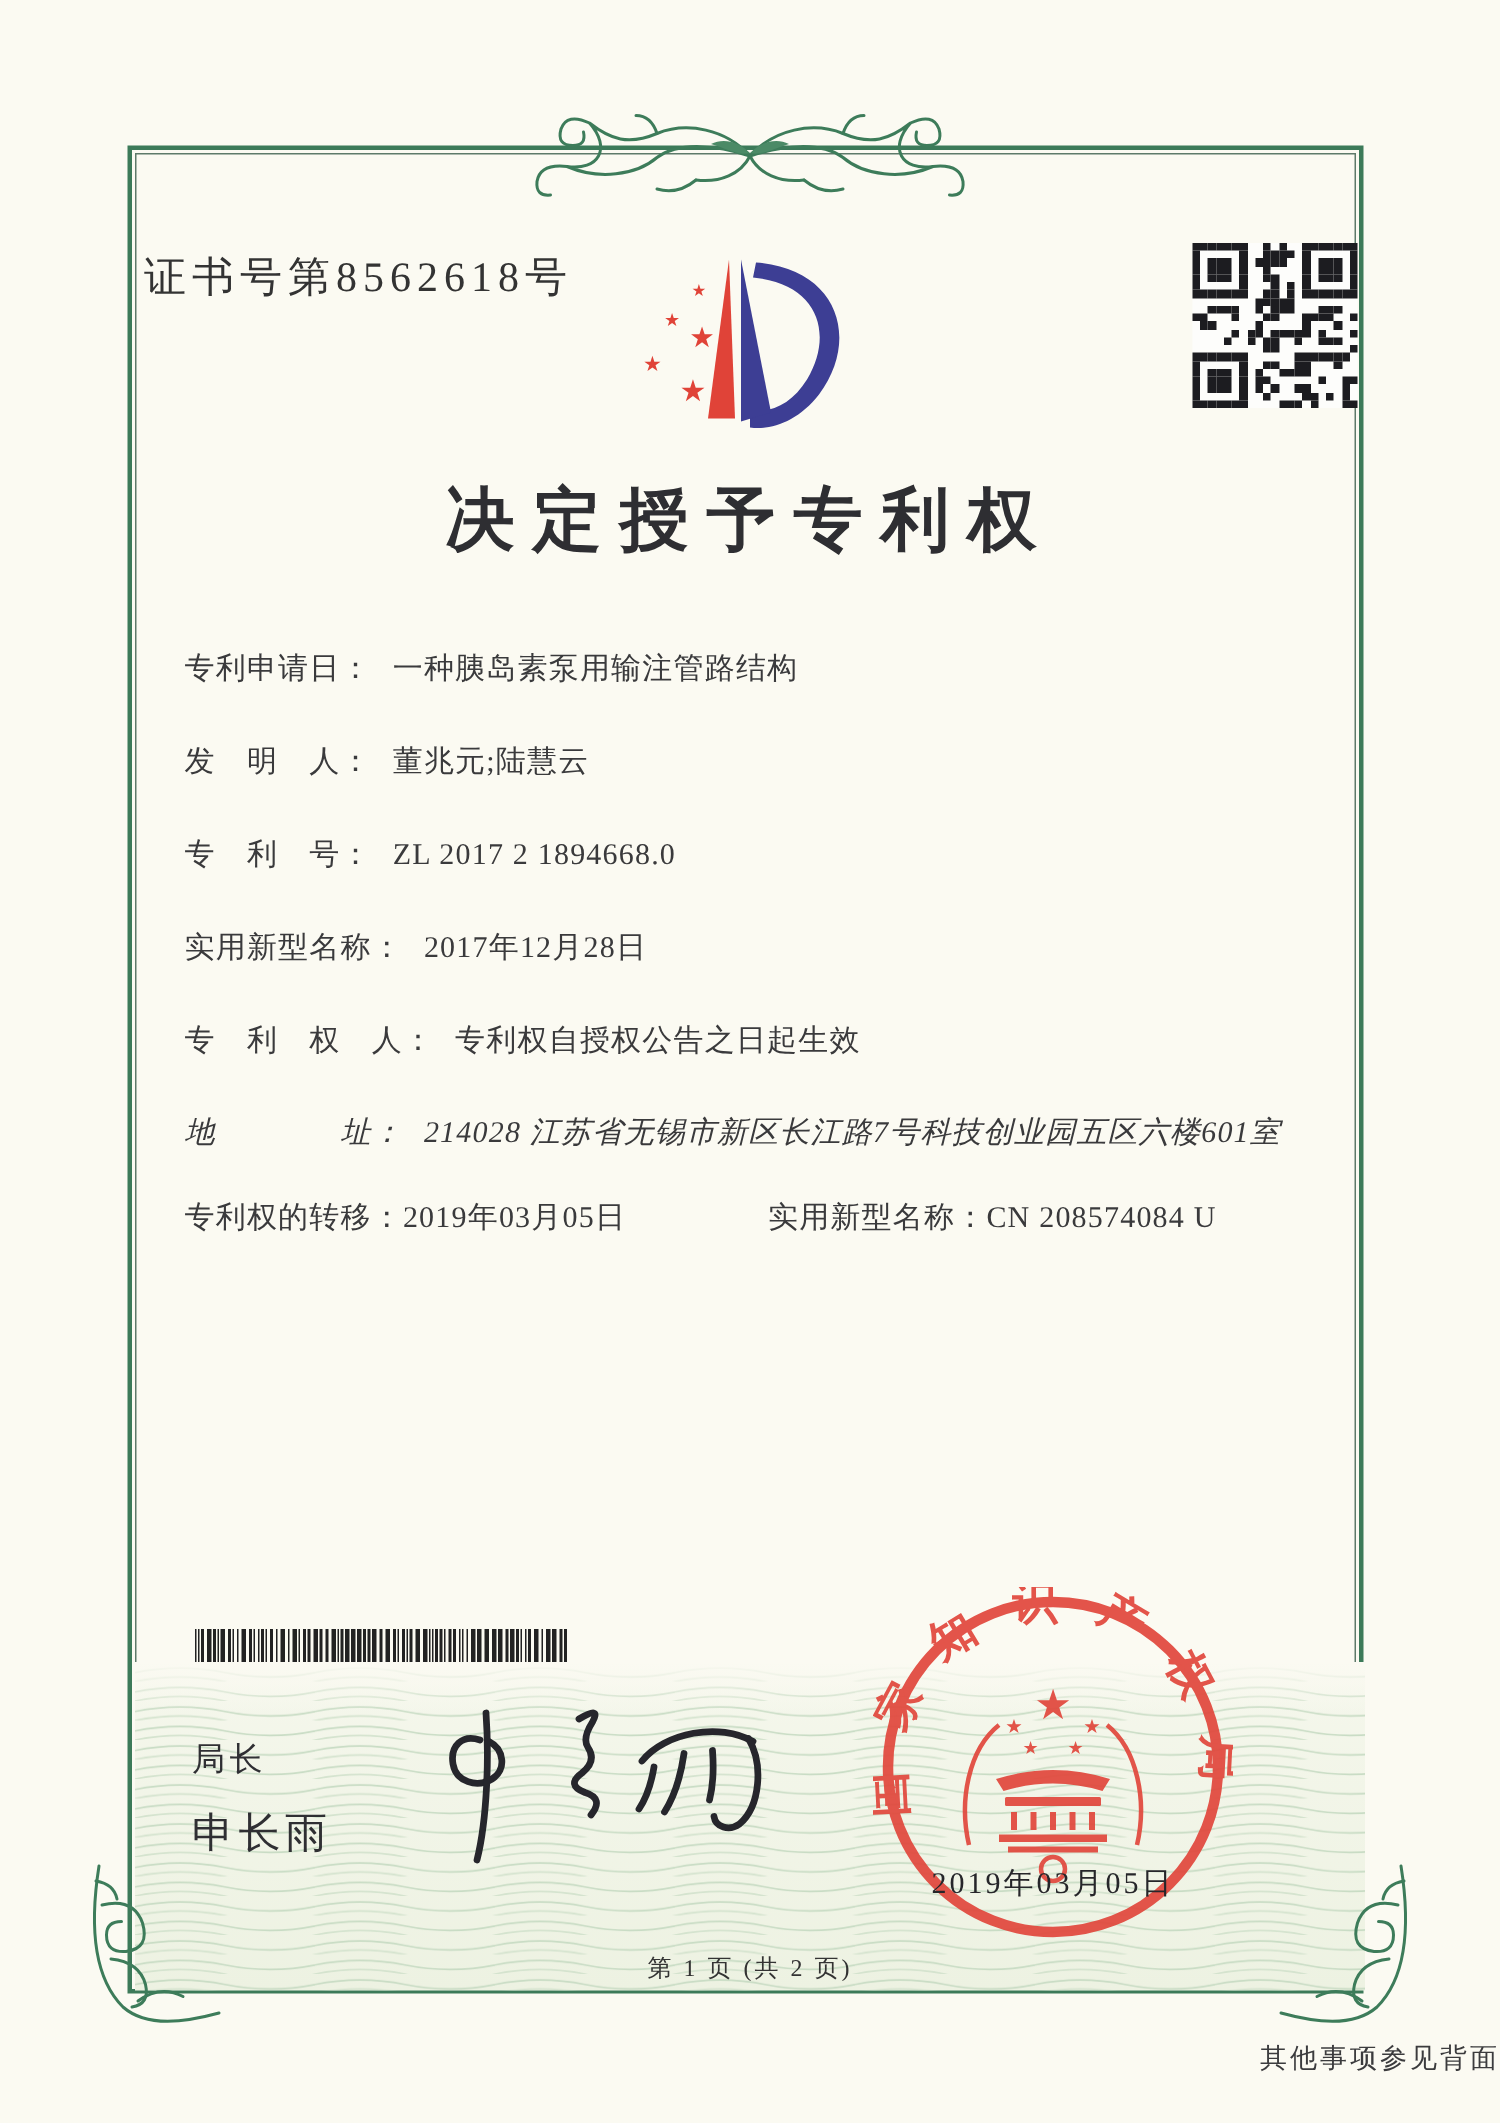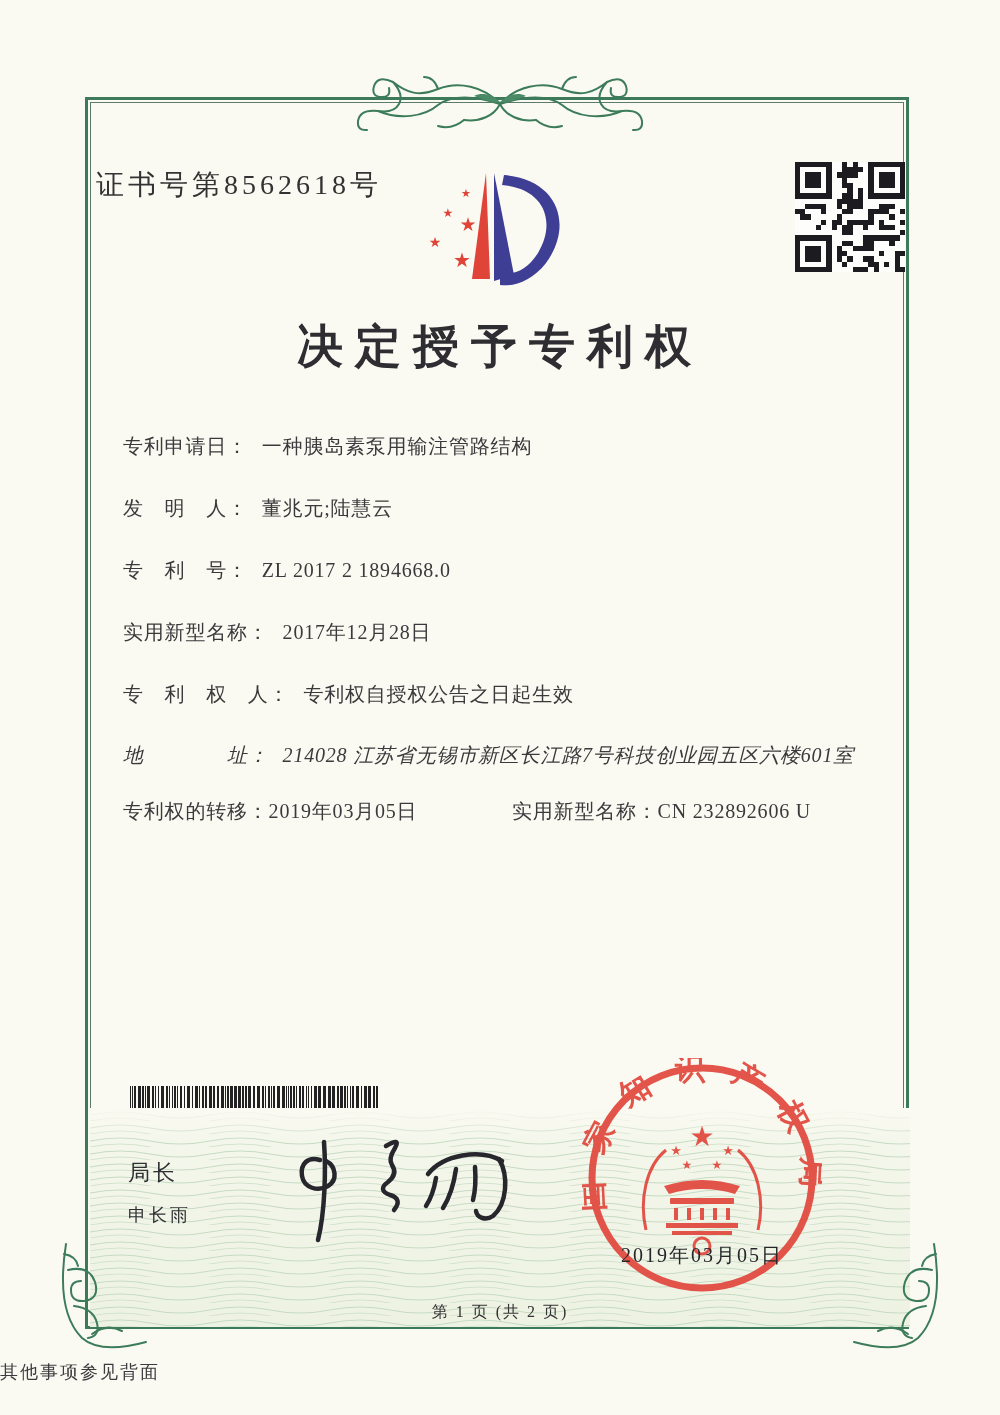"CN 232892606 U" span { text: 232892606 -> 208574084 }
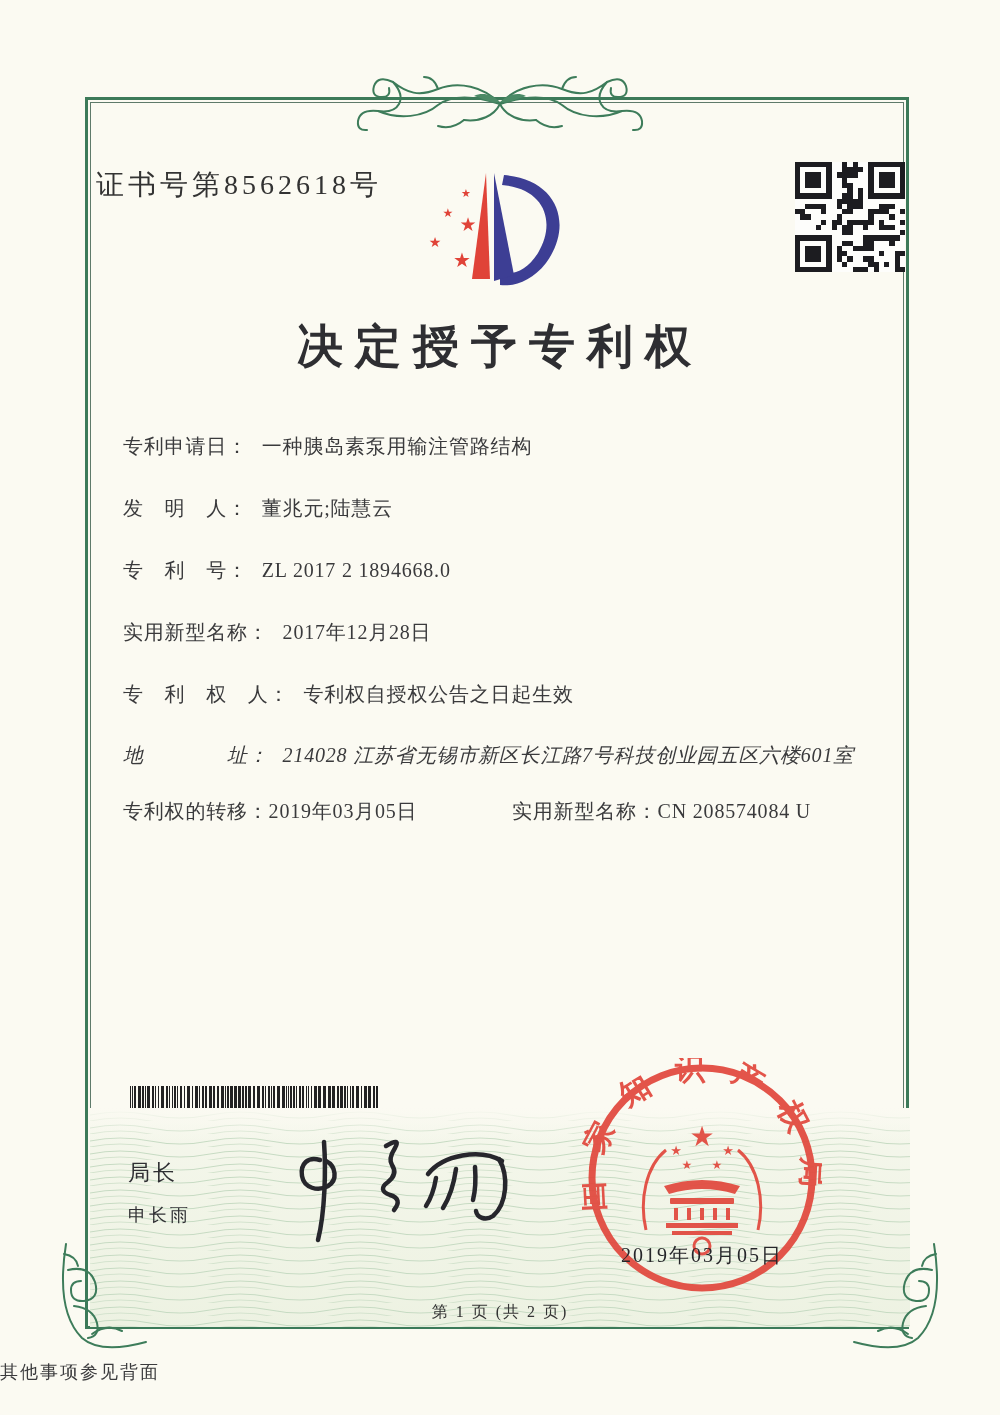"申长雨" .sig-name { font-size: 18px -> 28px }
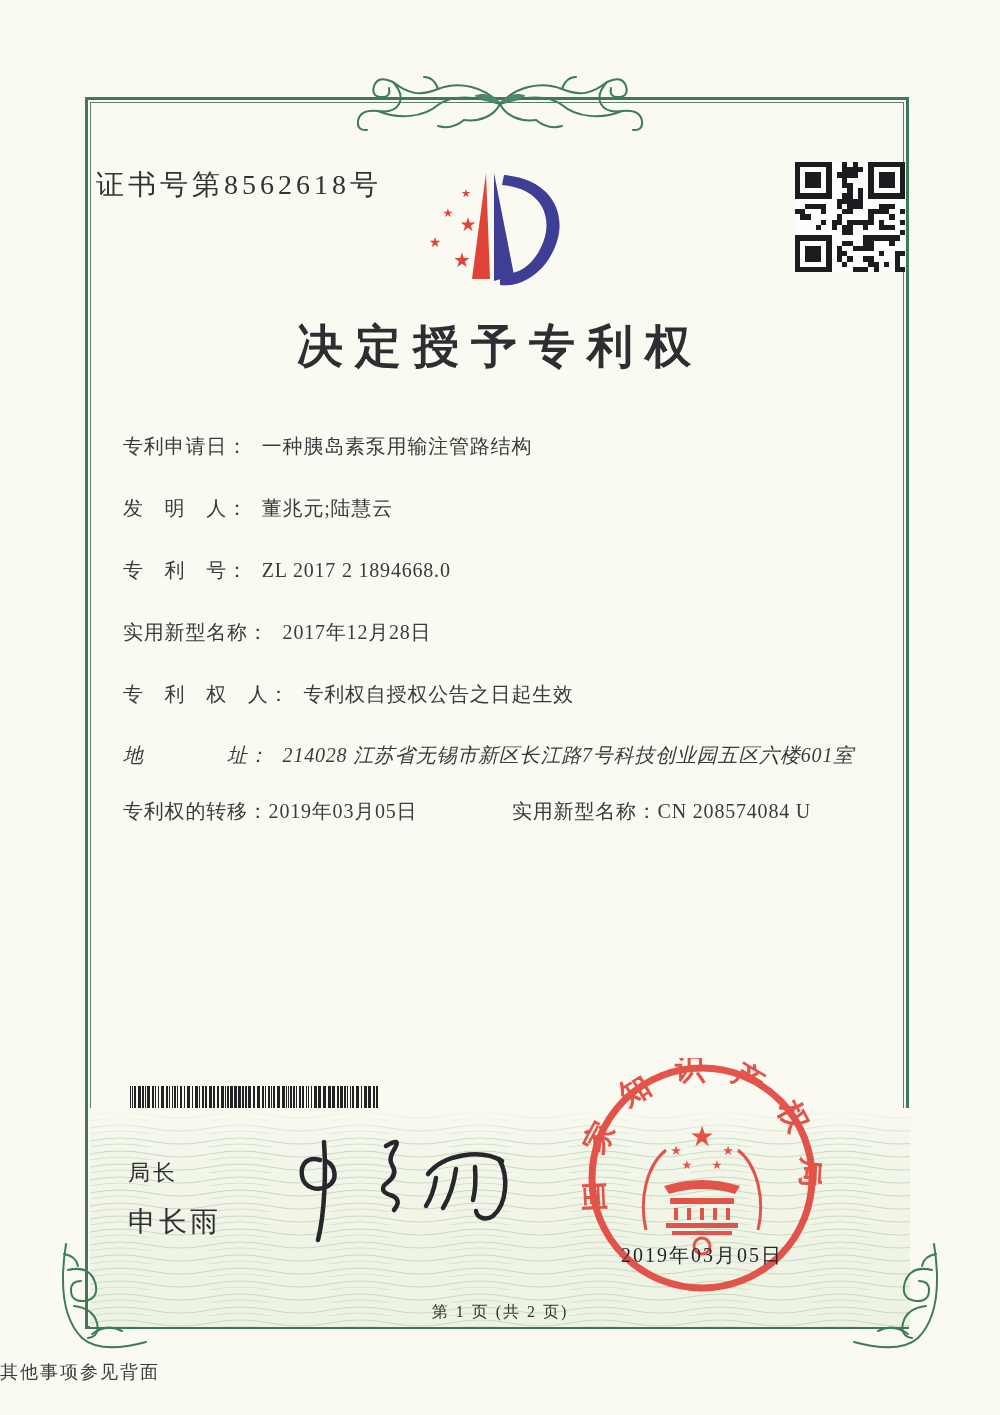"其他事项参见背面" .back-note { text-align: left -> right }
